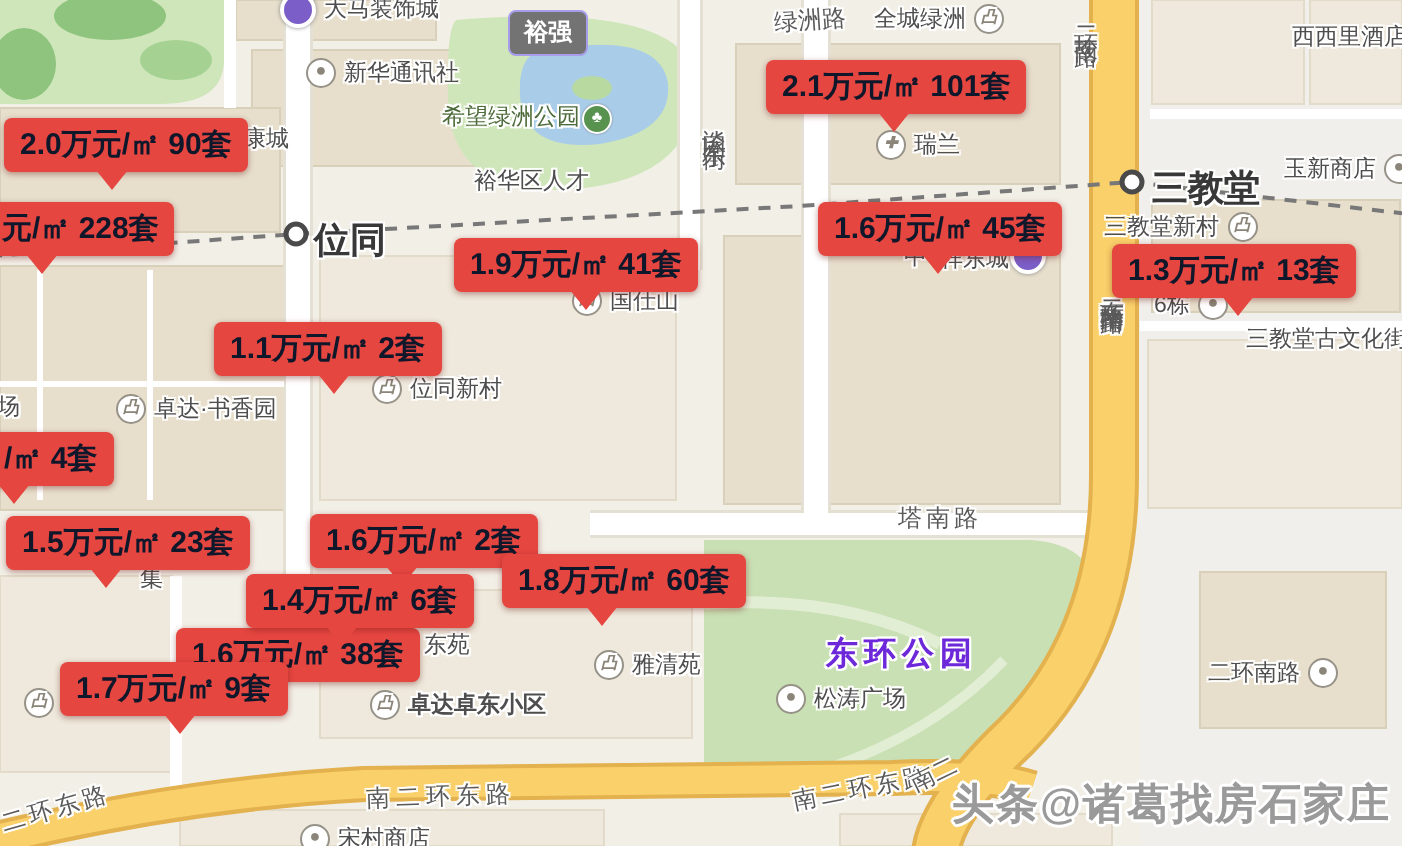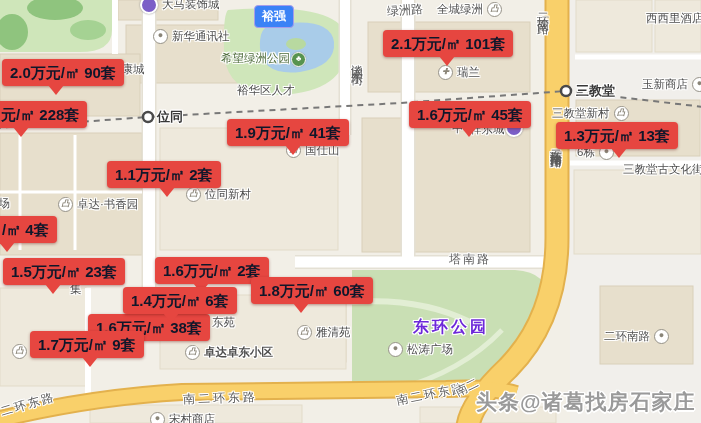"裕强" .badge { background: #3b82f6 -> #737373 }
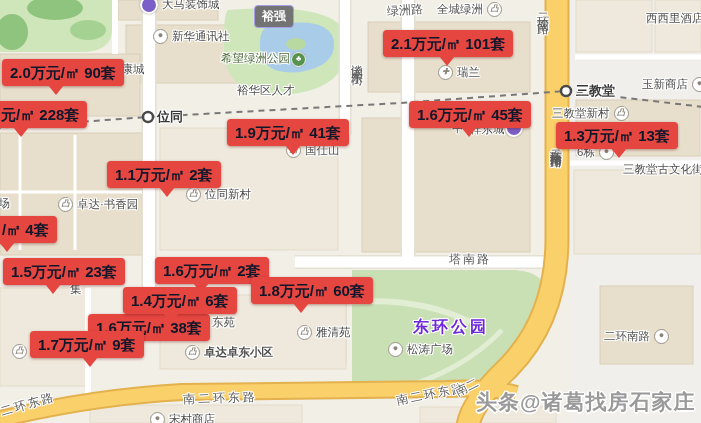"三教堂" .st { font-size: 13px -> 18px }
